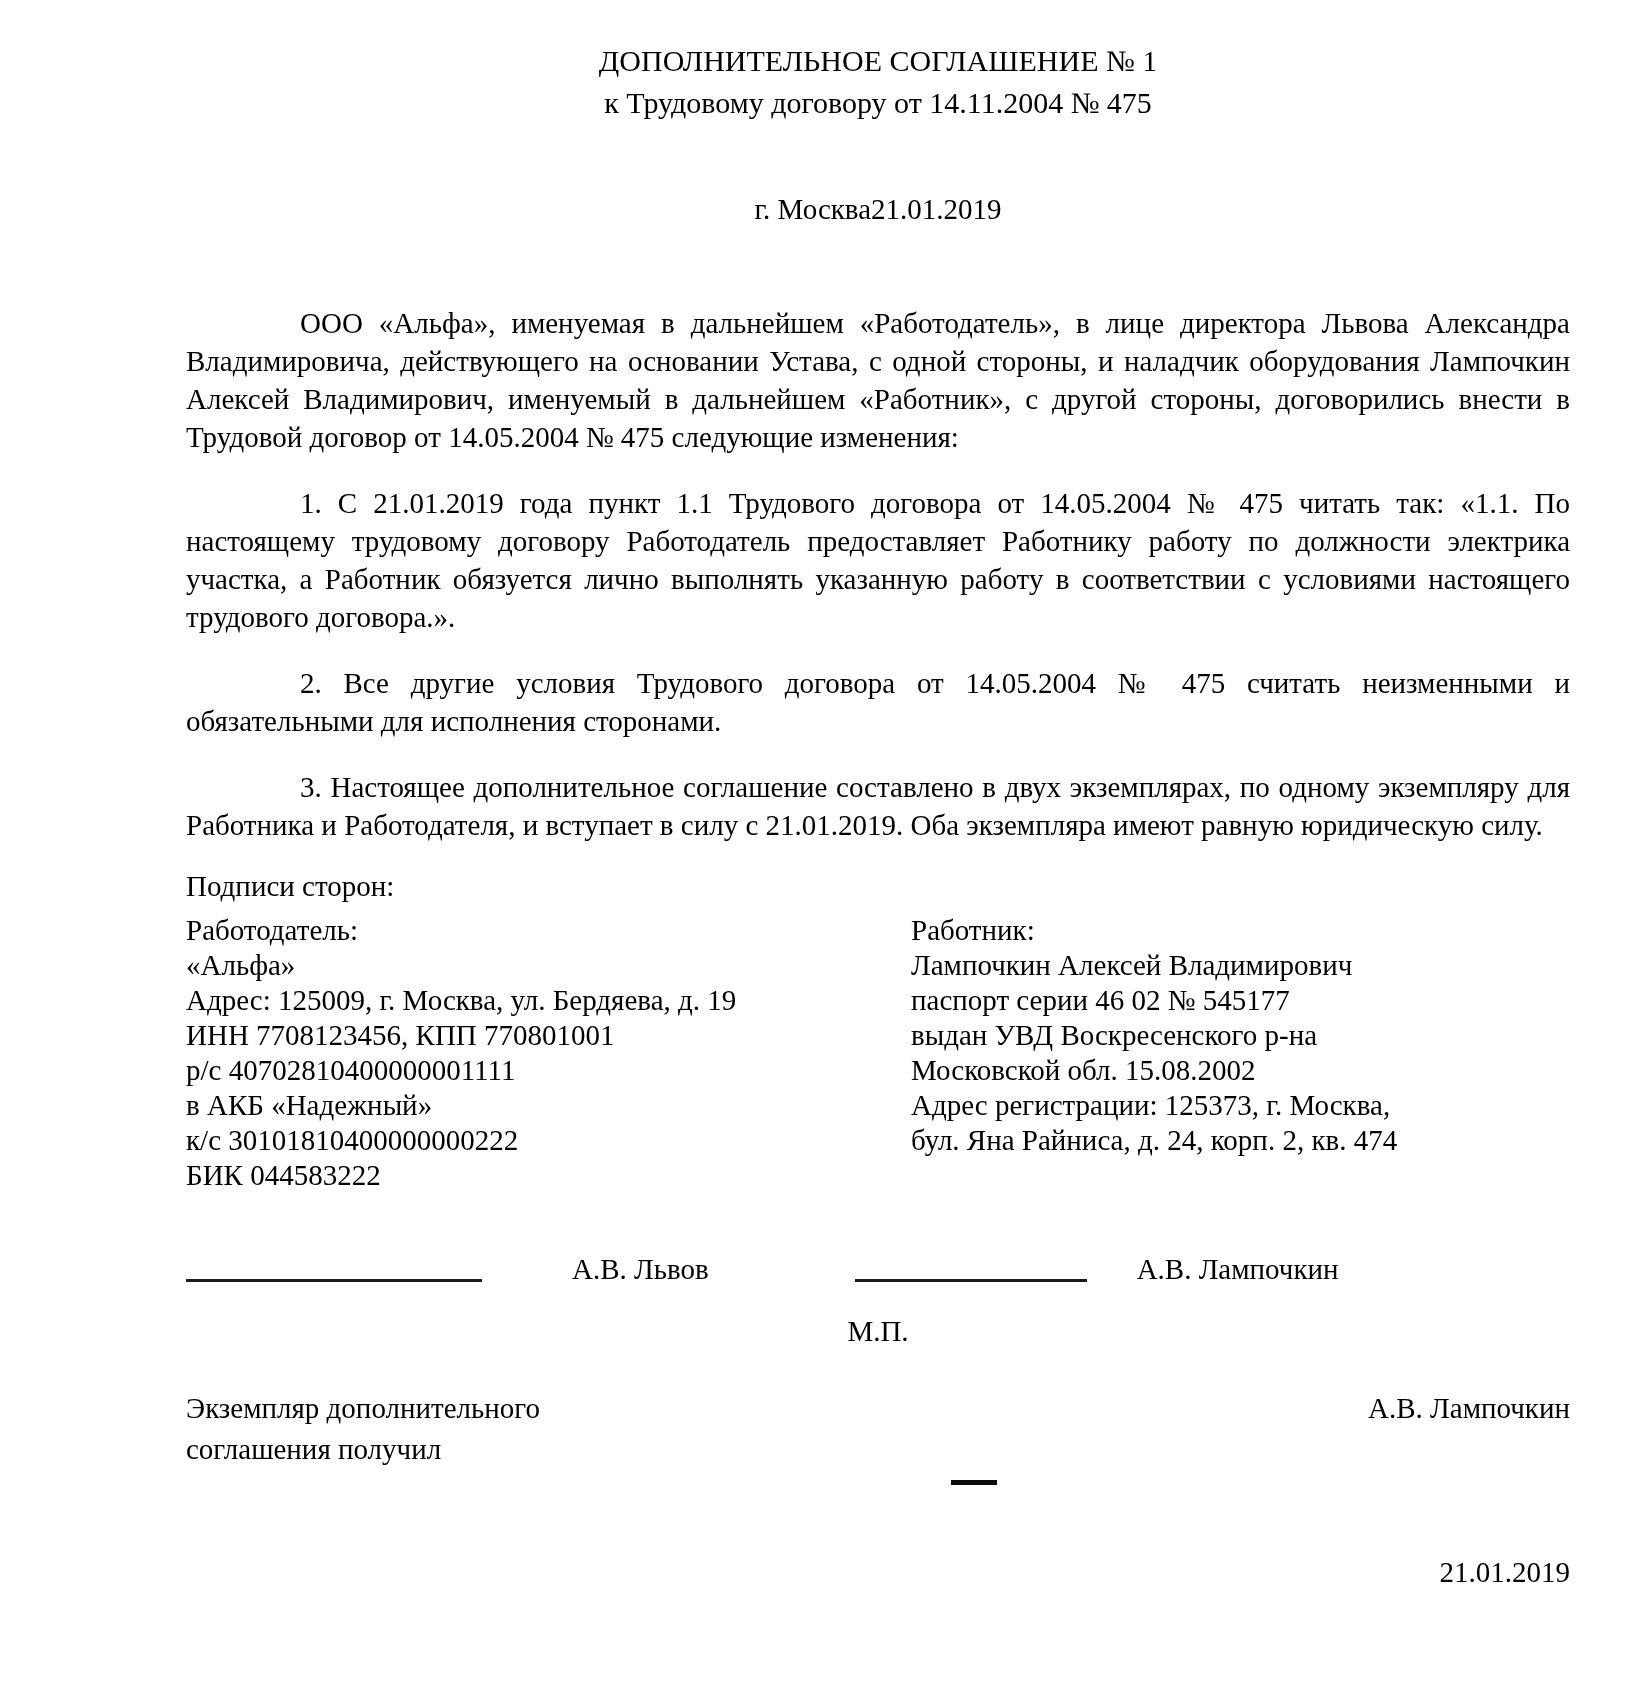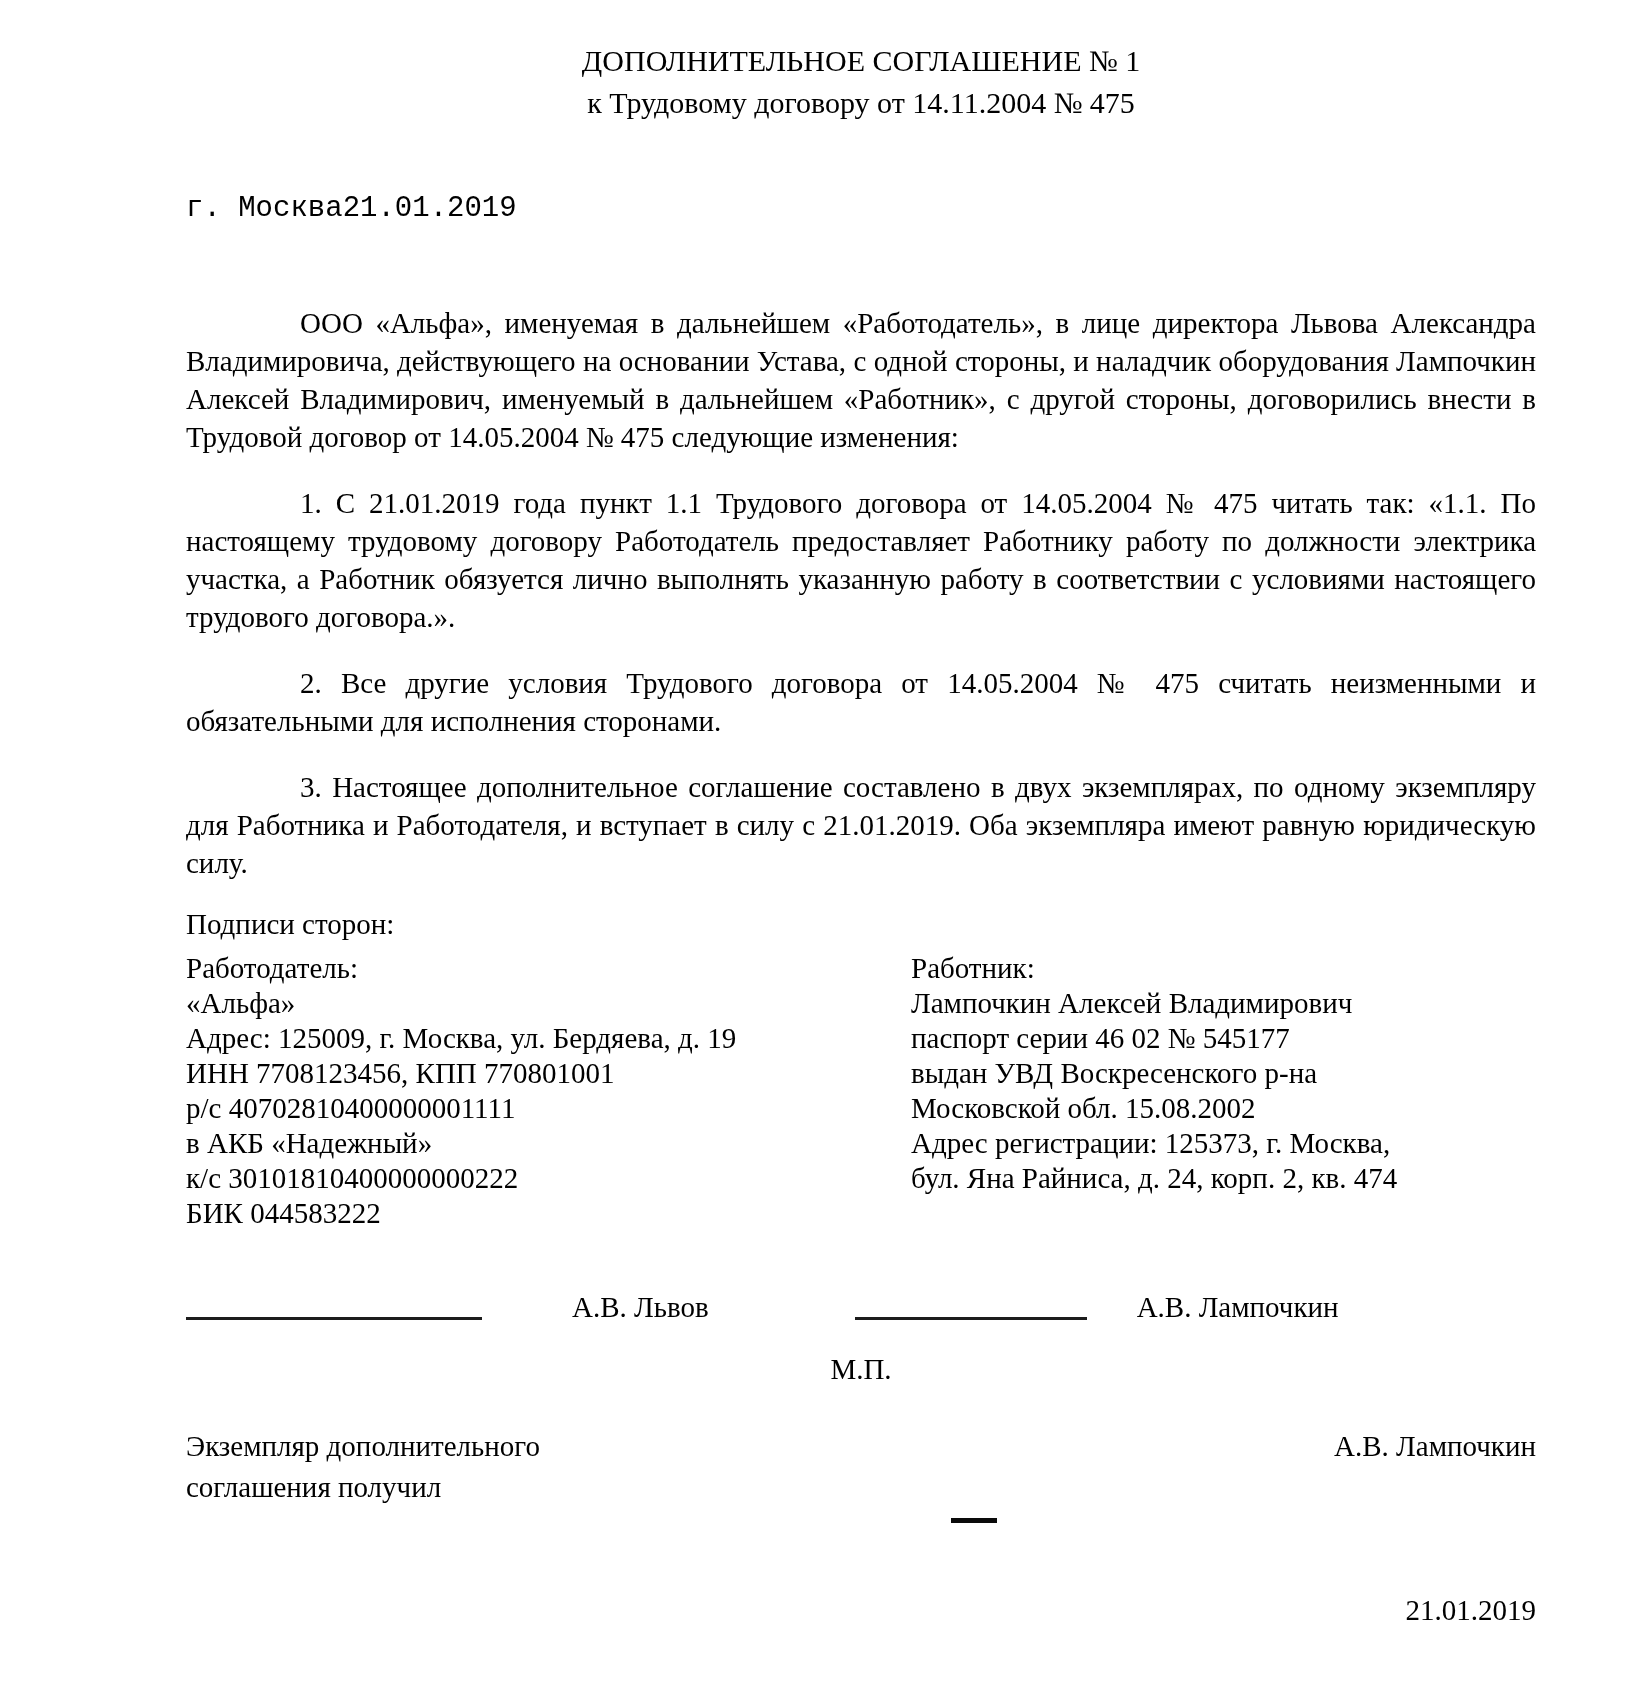"ДОПОЛНИТЕЛЬНОЕ СОГЛАШЕНИЕ № 1" .page { padding: 40px 116px 0 186px -> 40px 82px 0 186px }
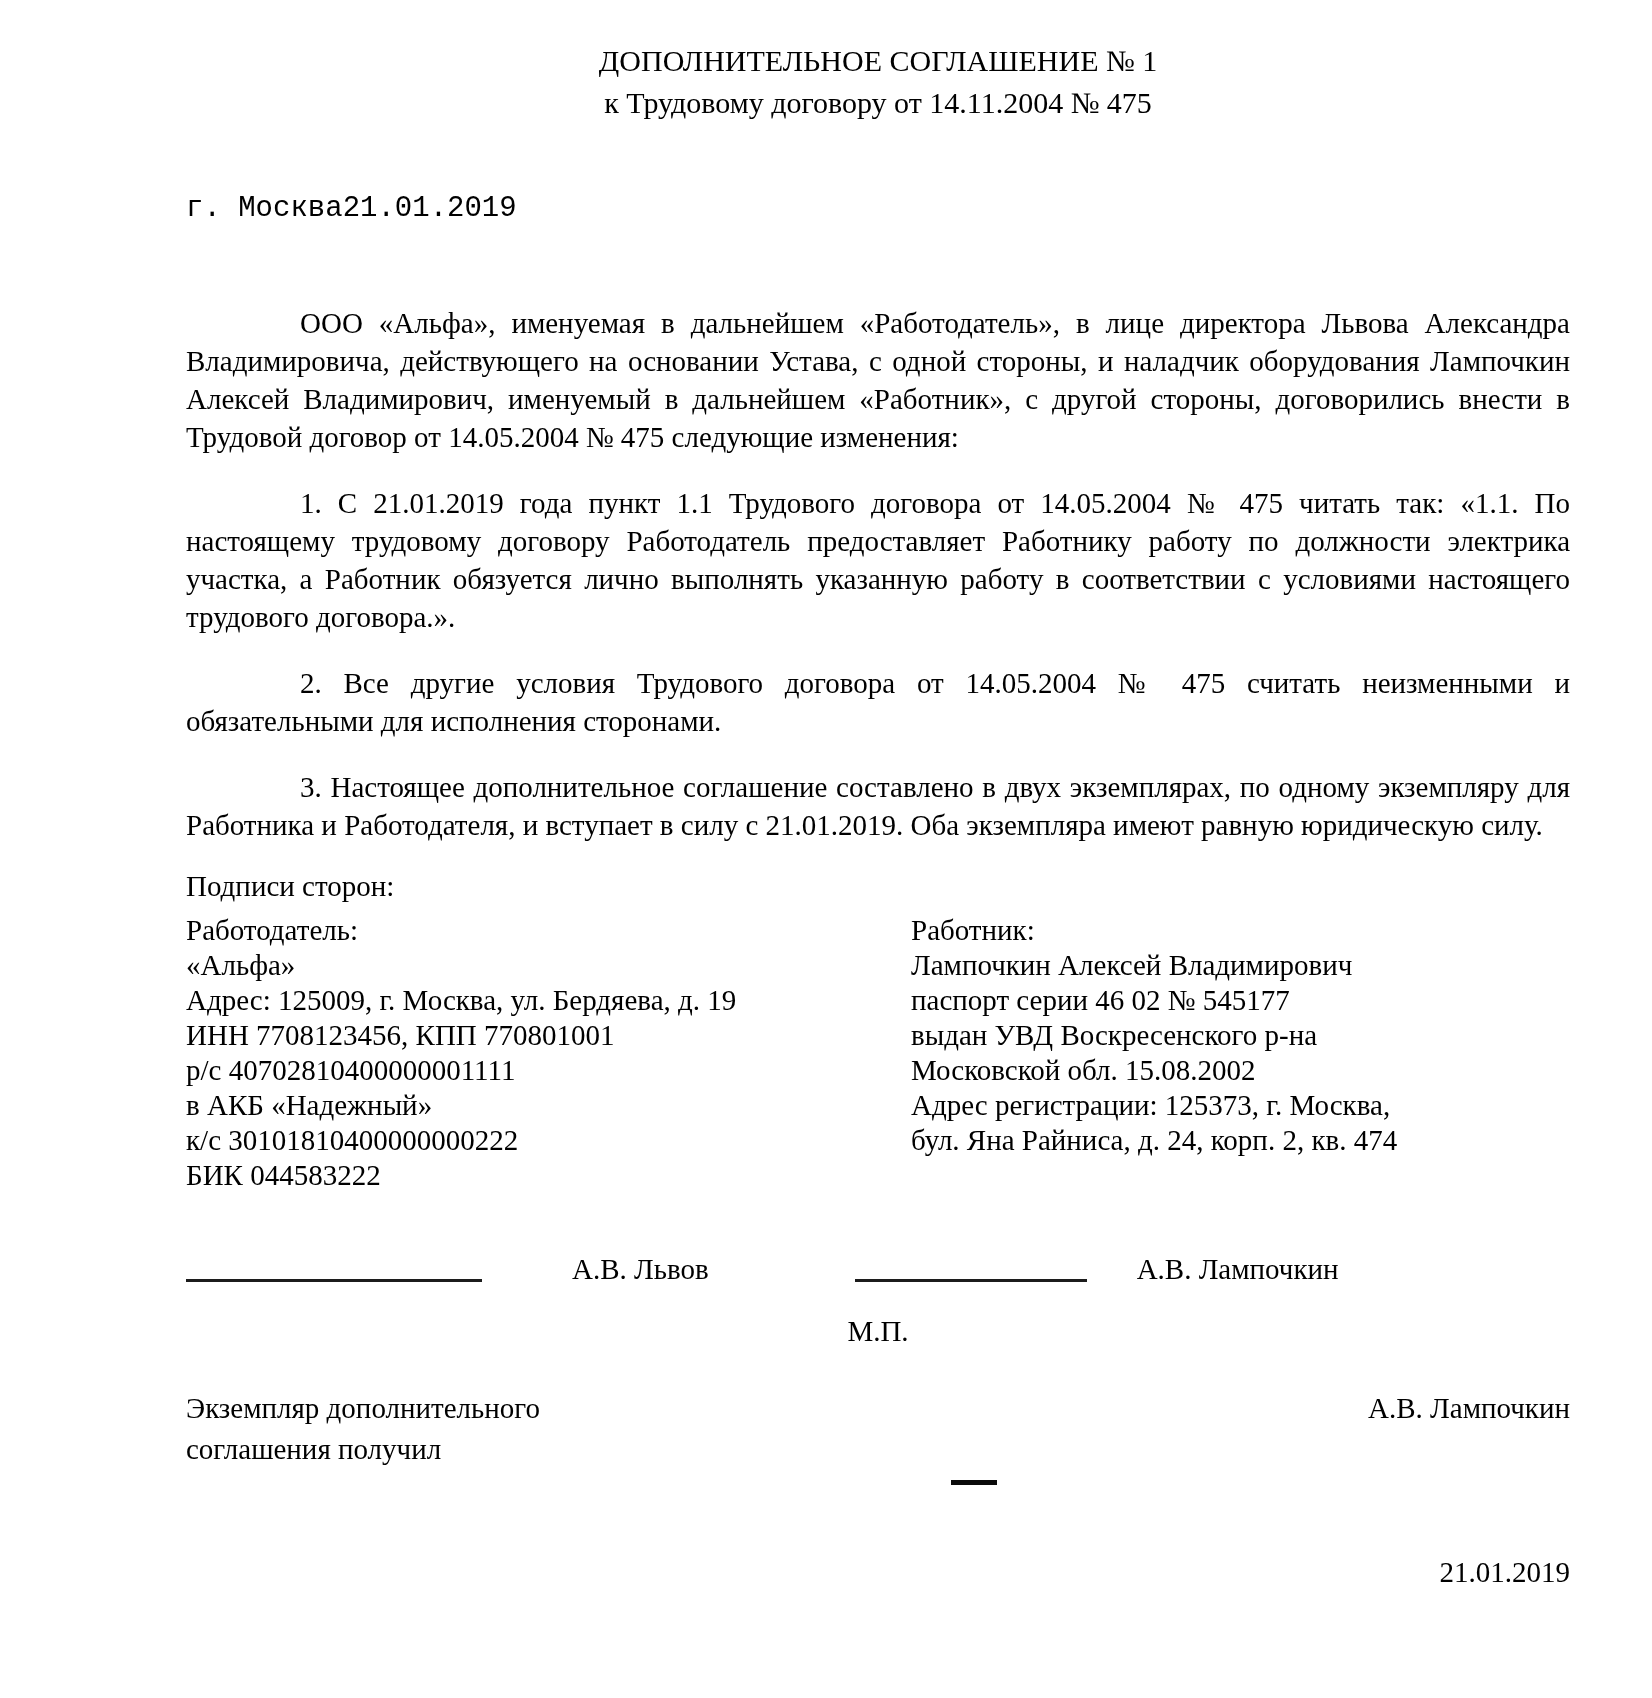"г. Москва" .city-date-row { font-family: Liberation Mono, monospace -> none; justify-content: flex-start -> center }
